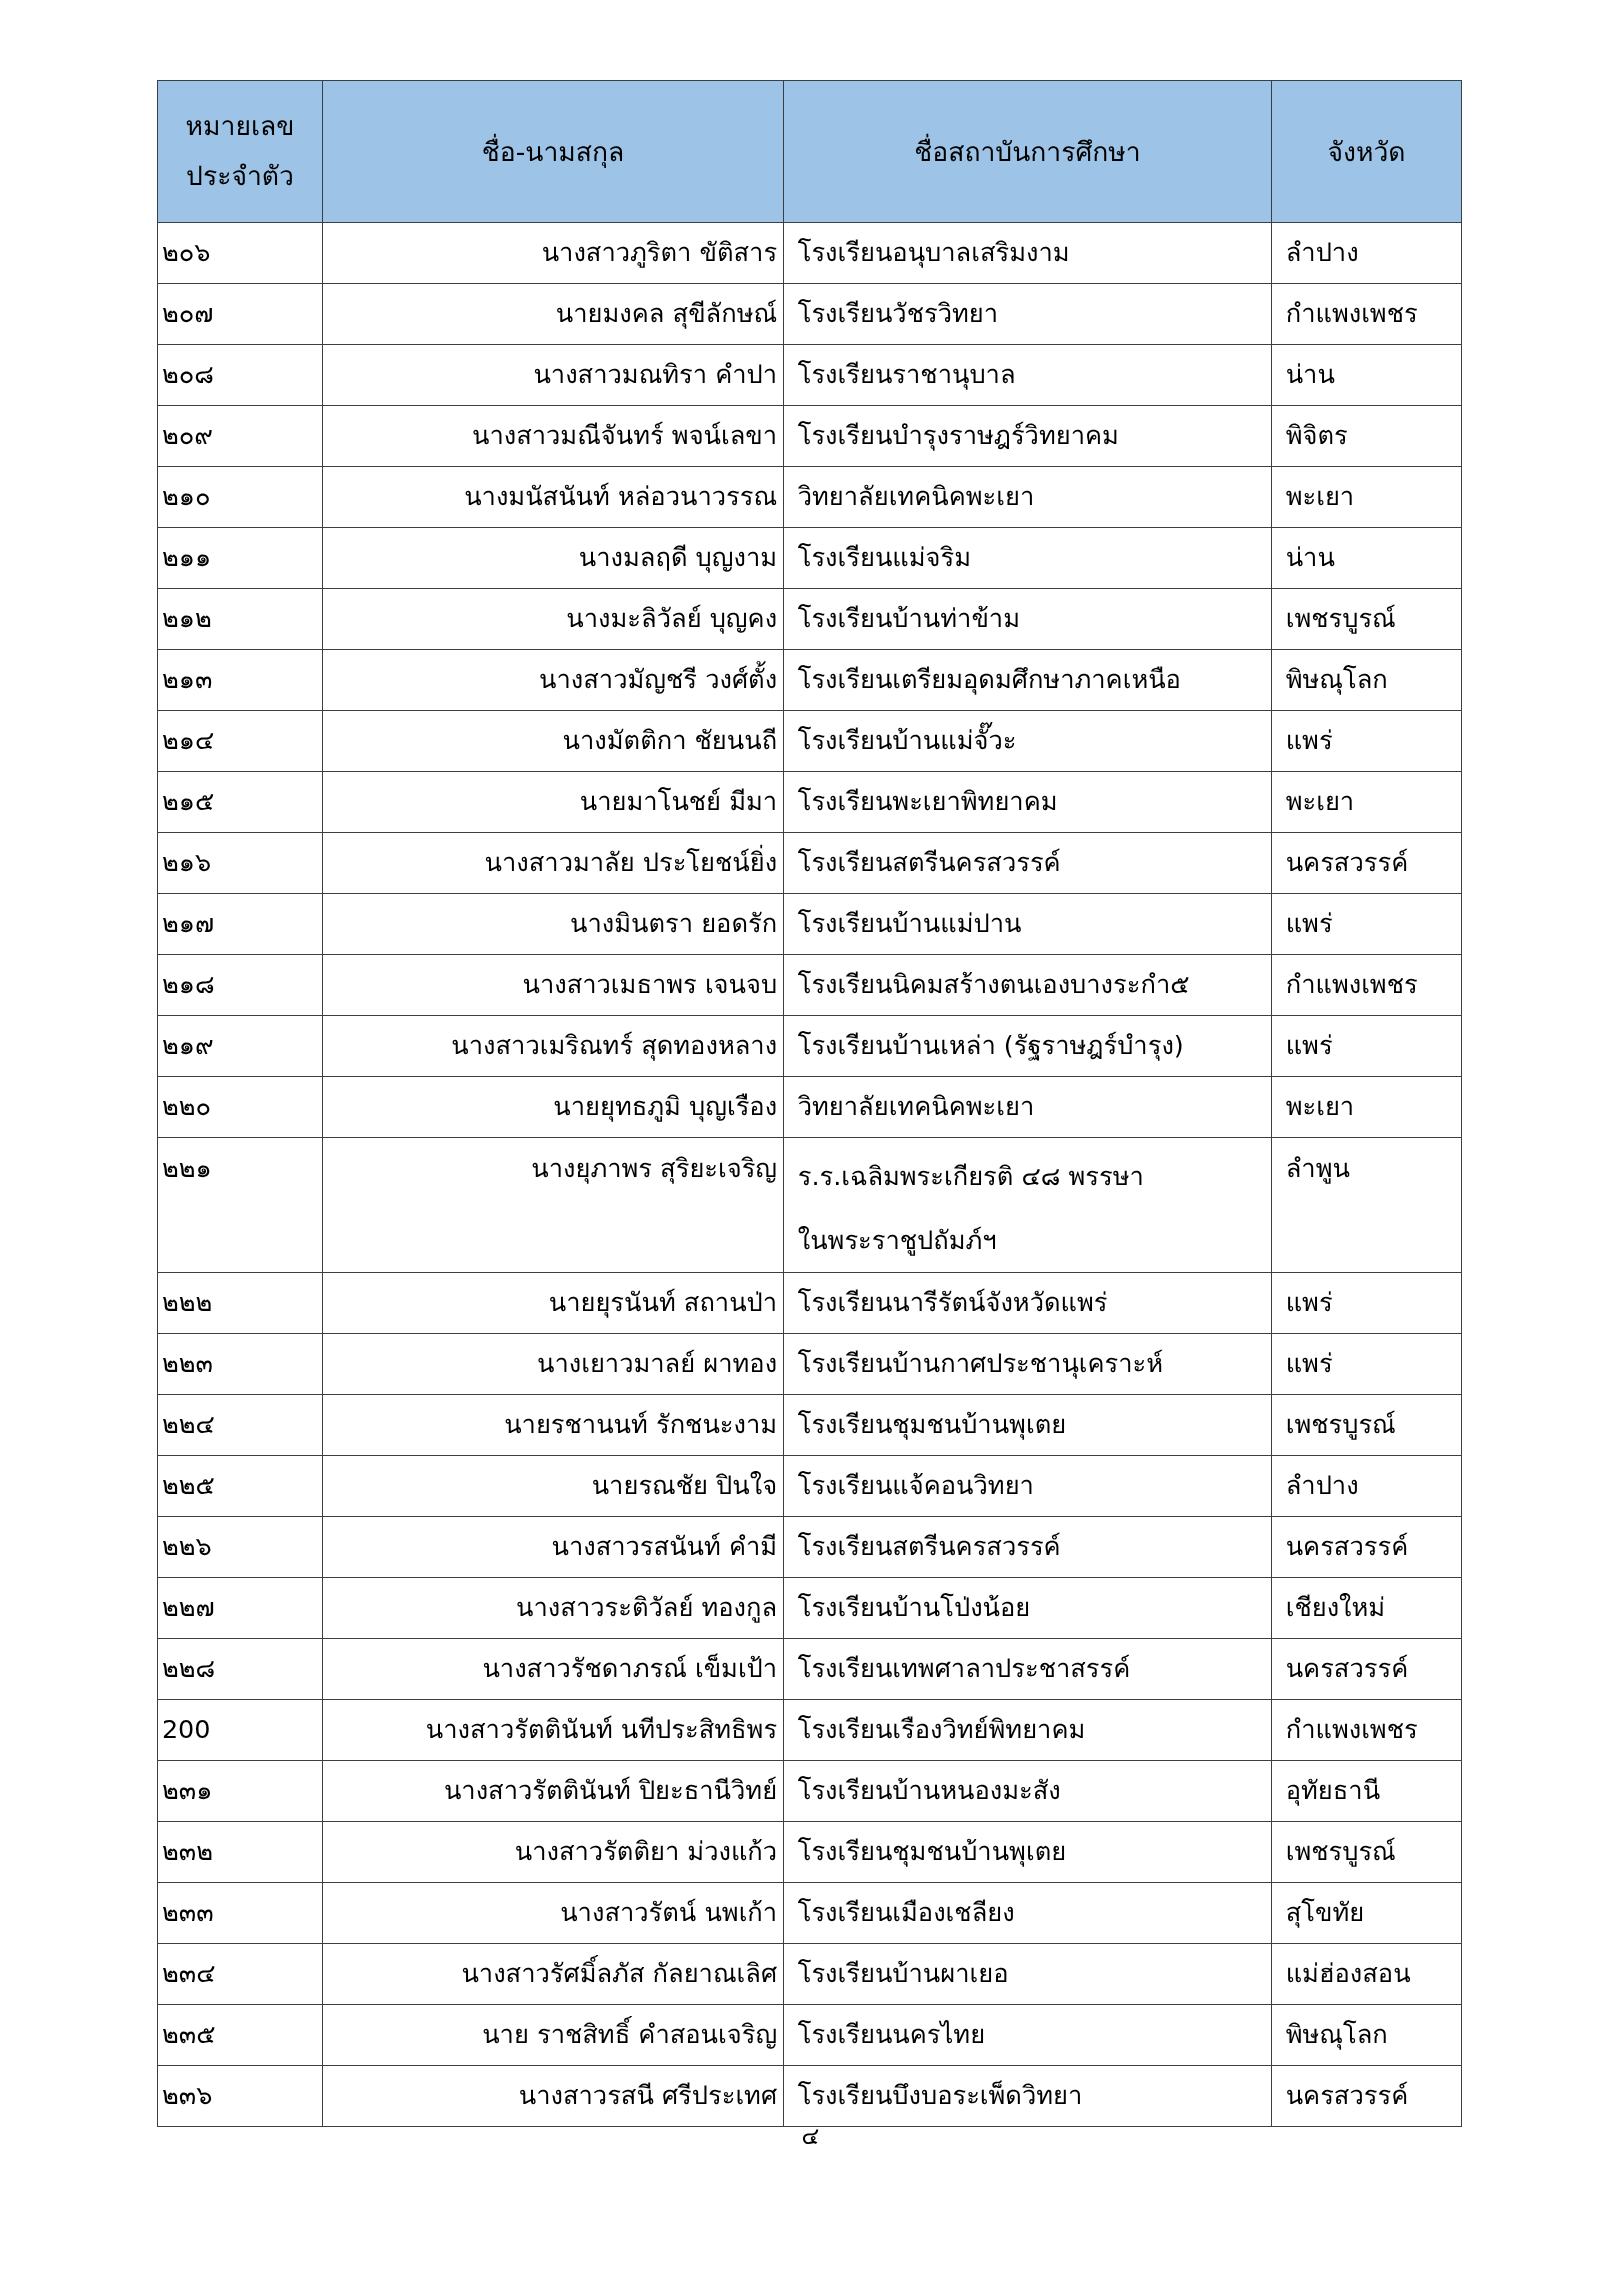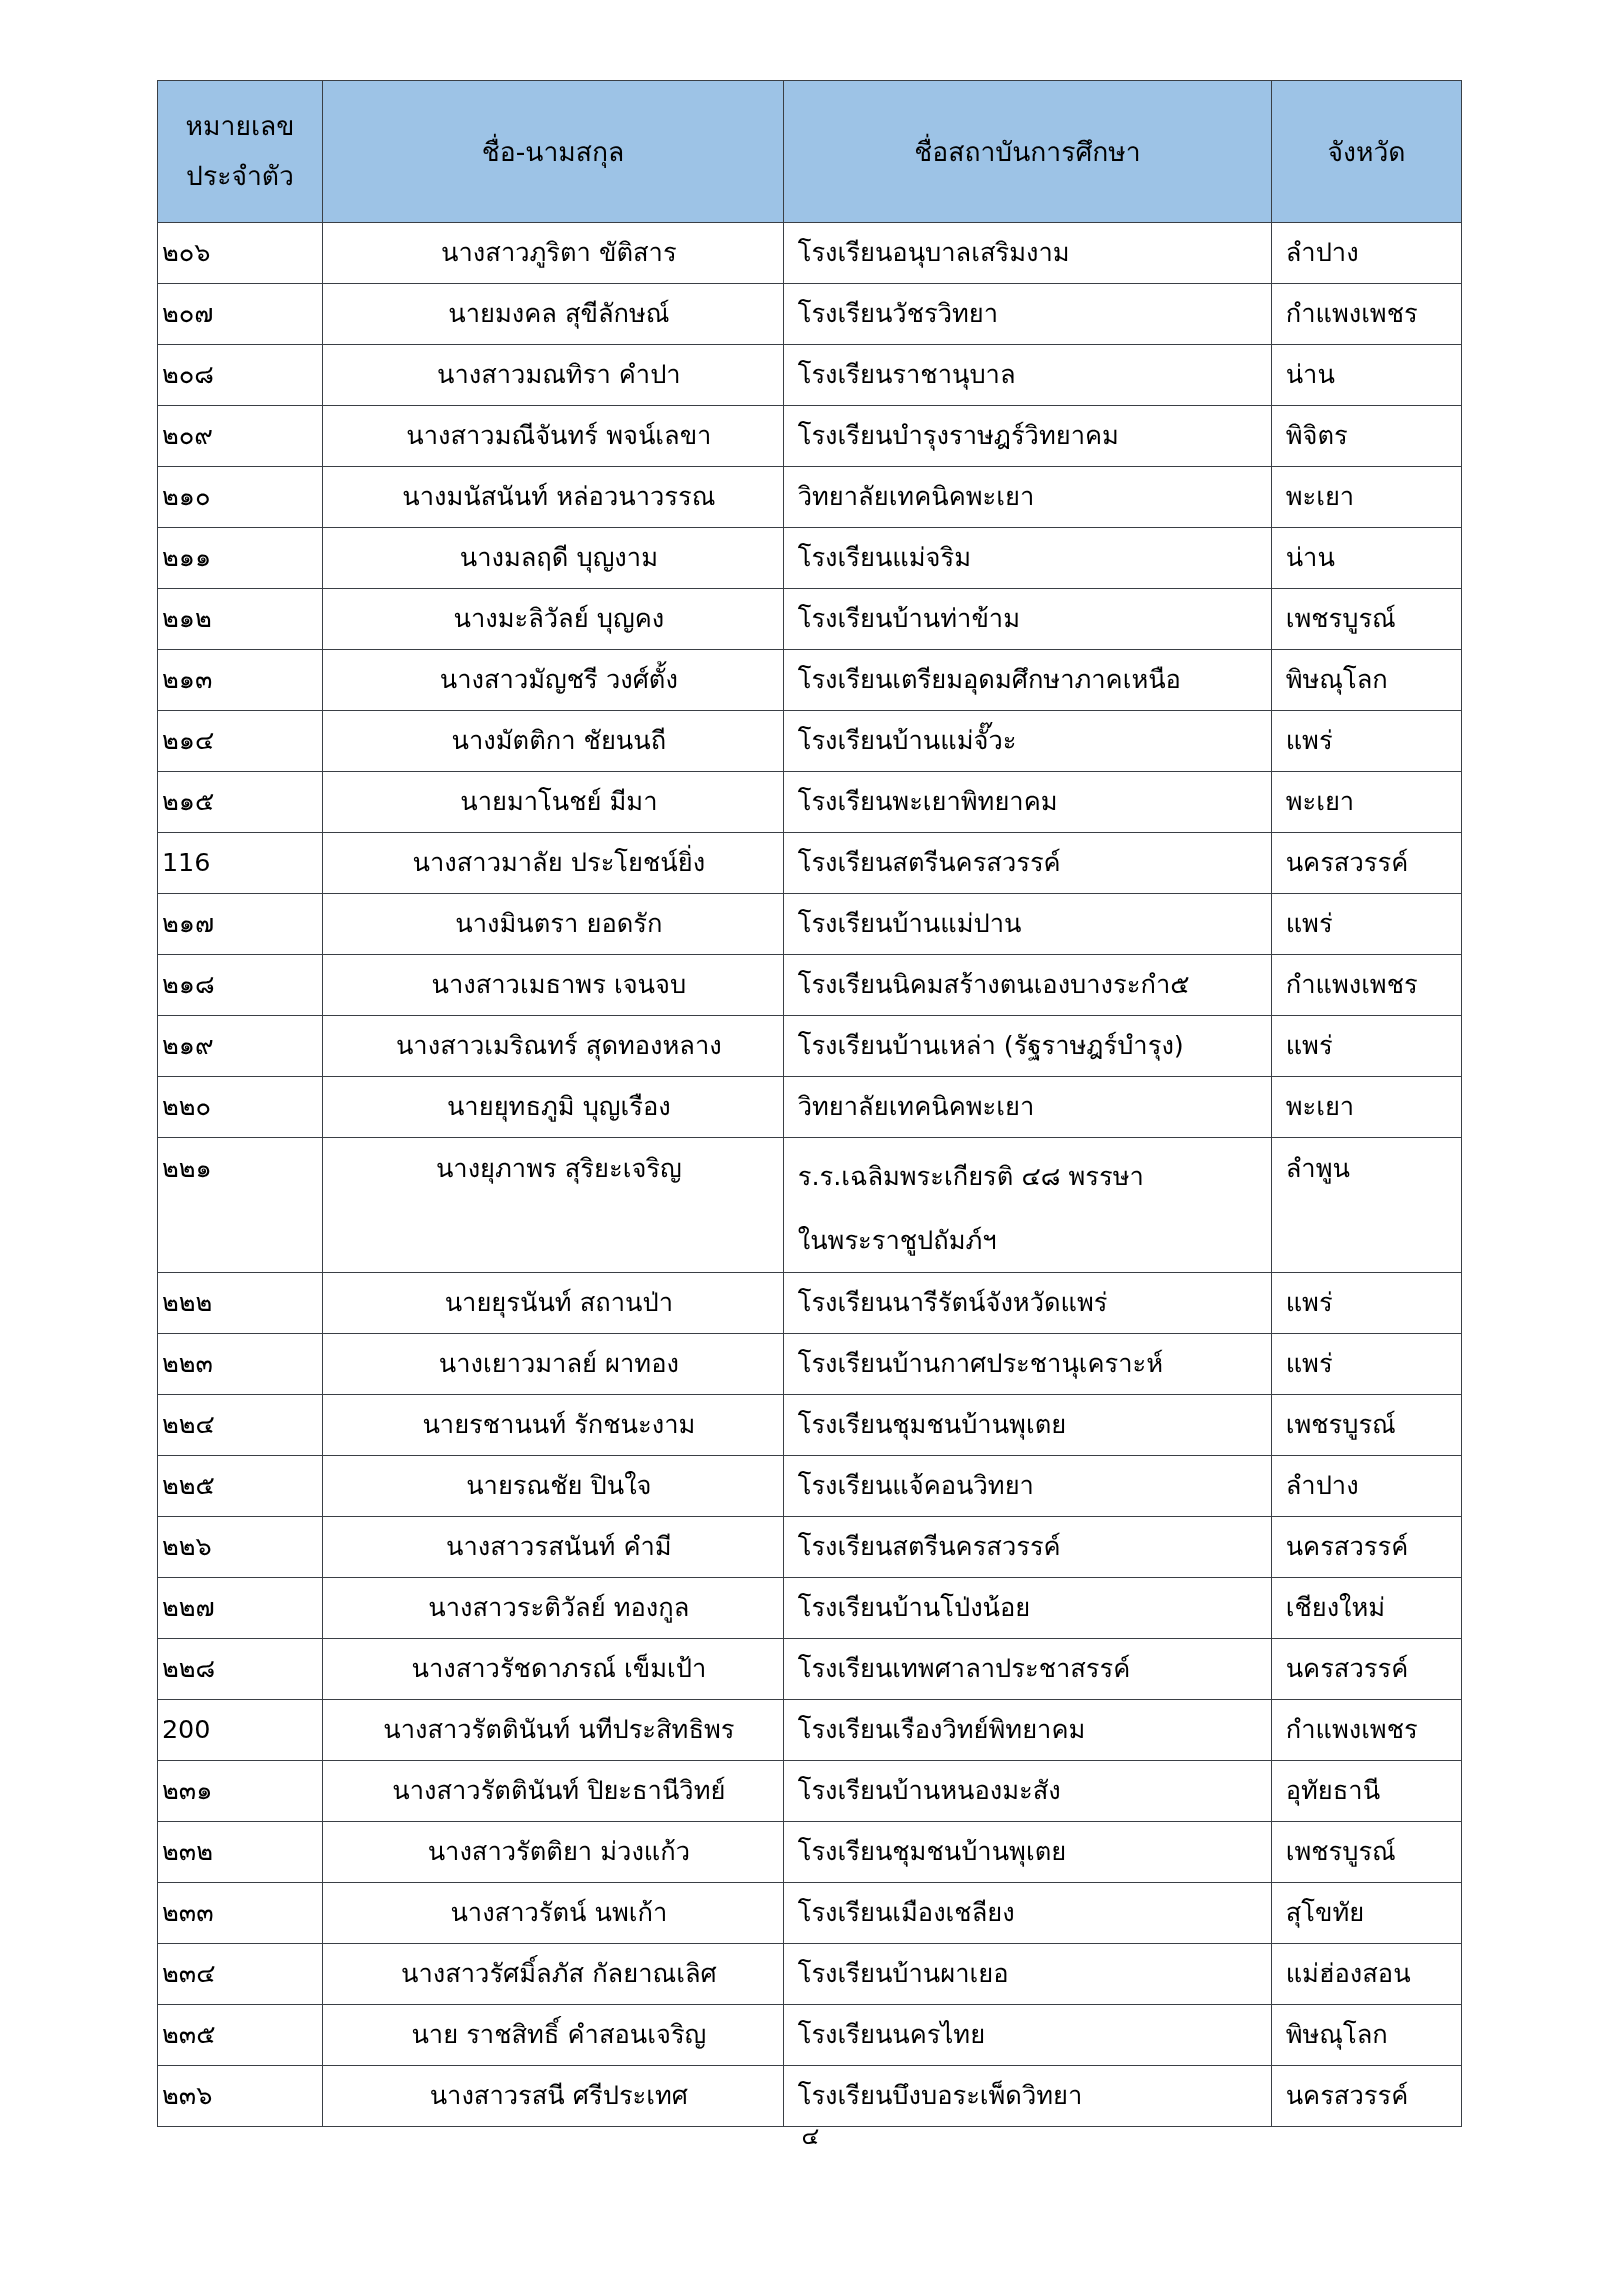"นางสาวภูริตา ขัติสาร" table.roster td.cell-name { text-align: center -> right }
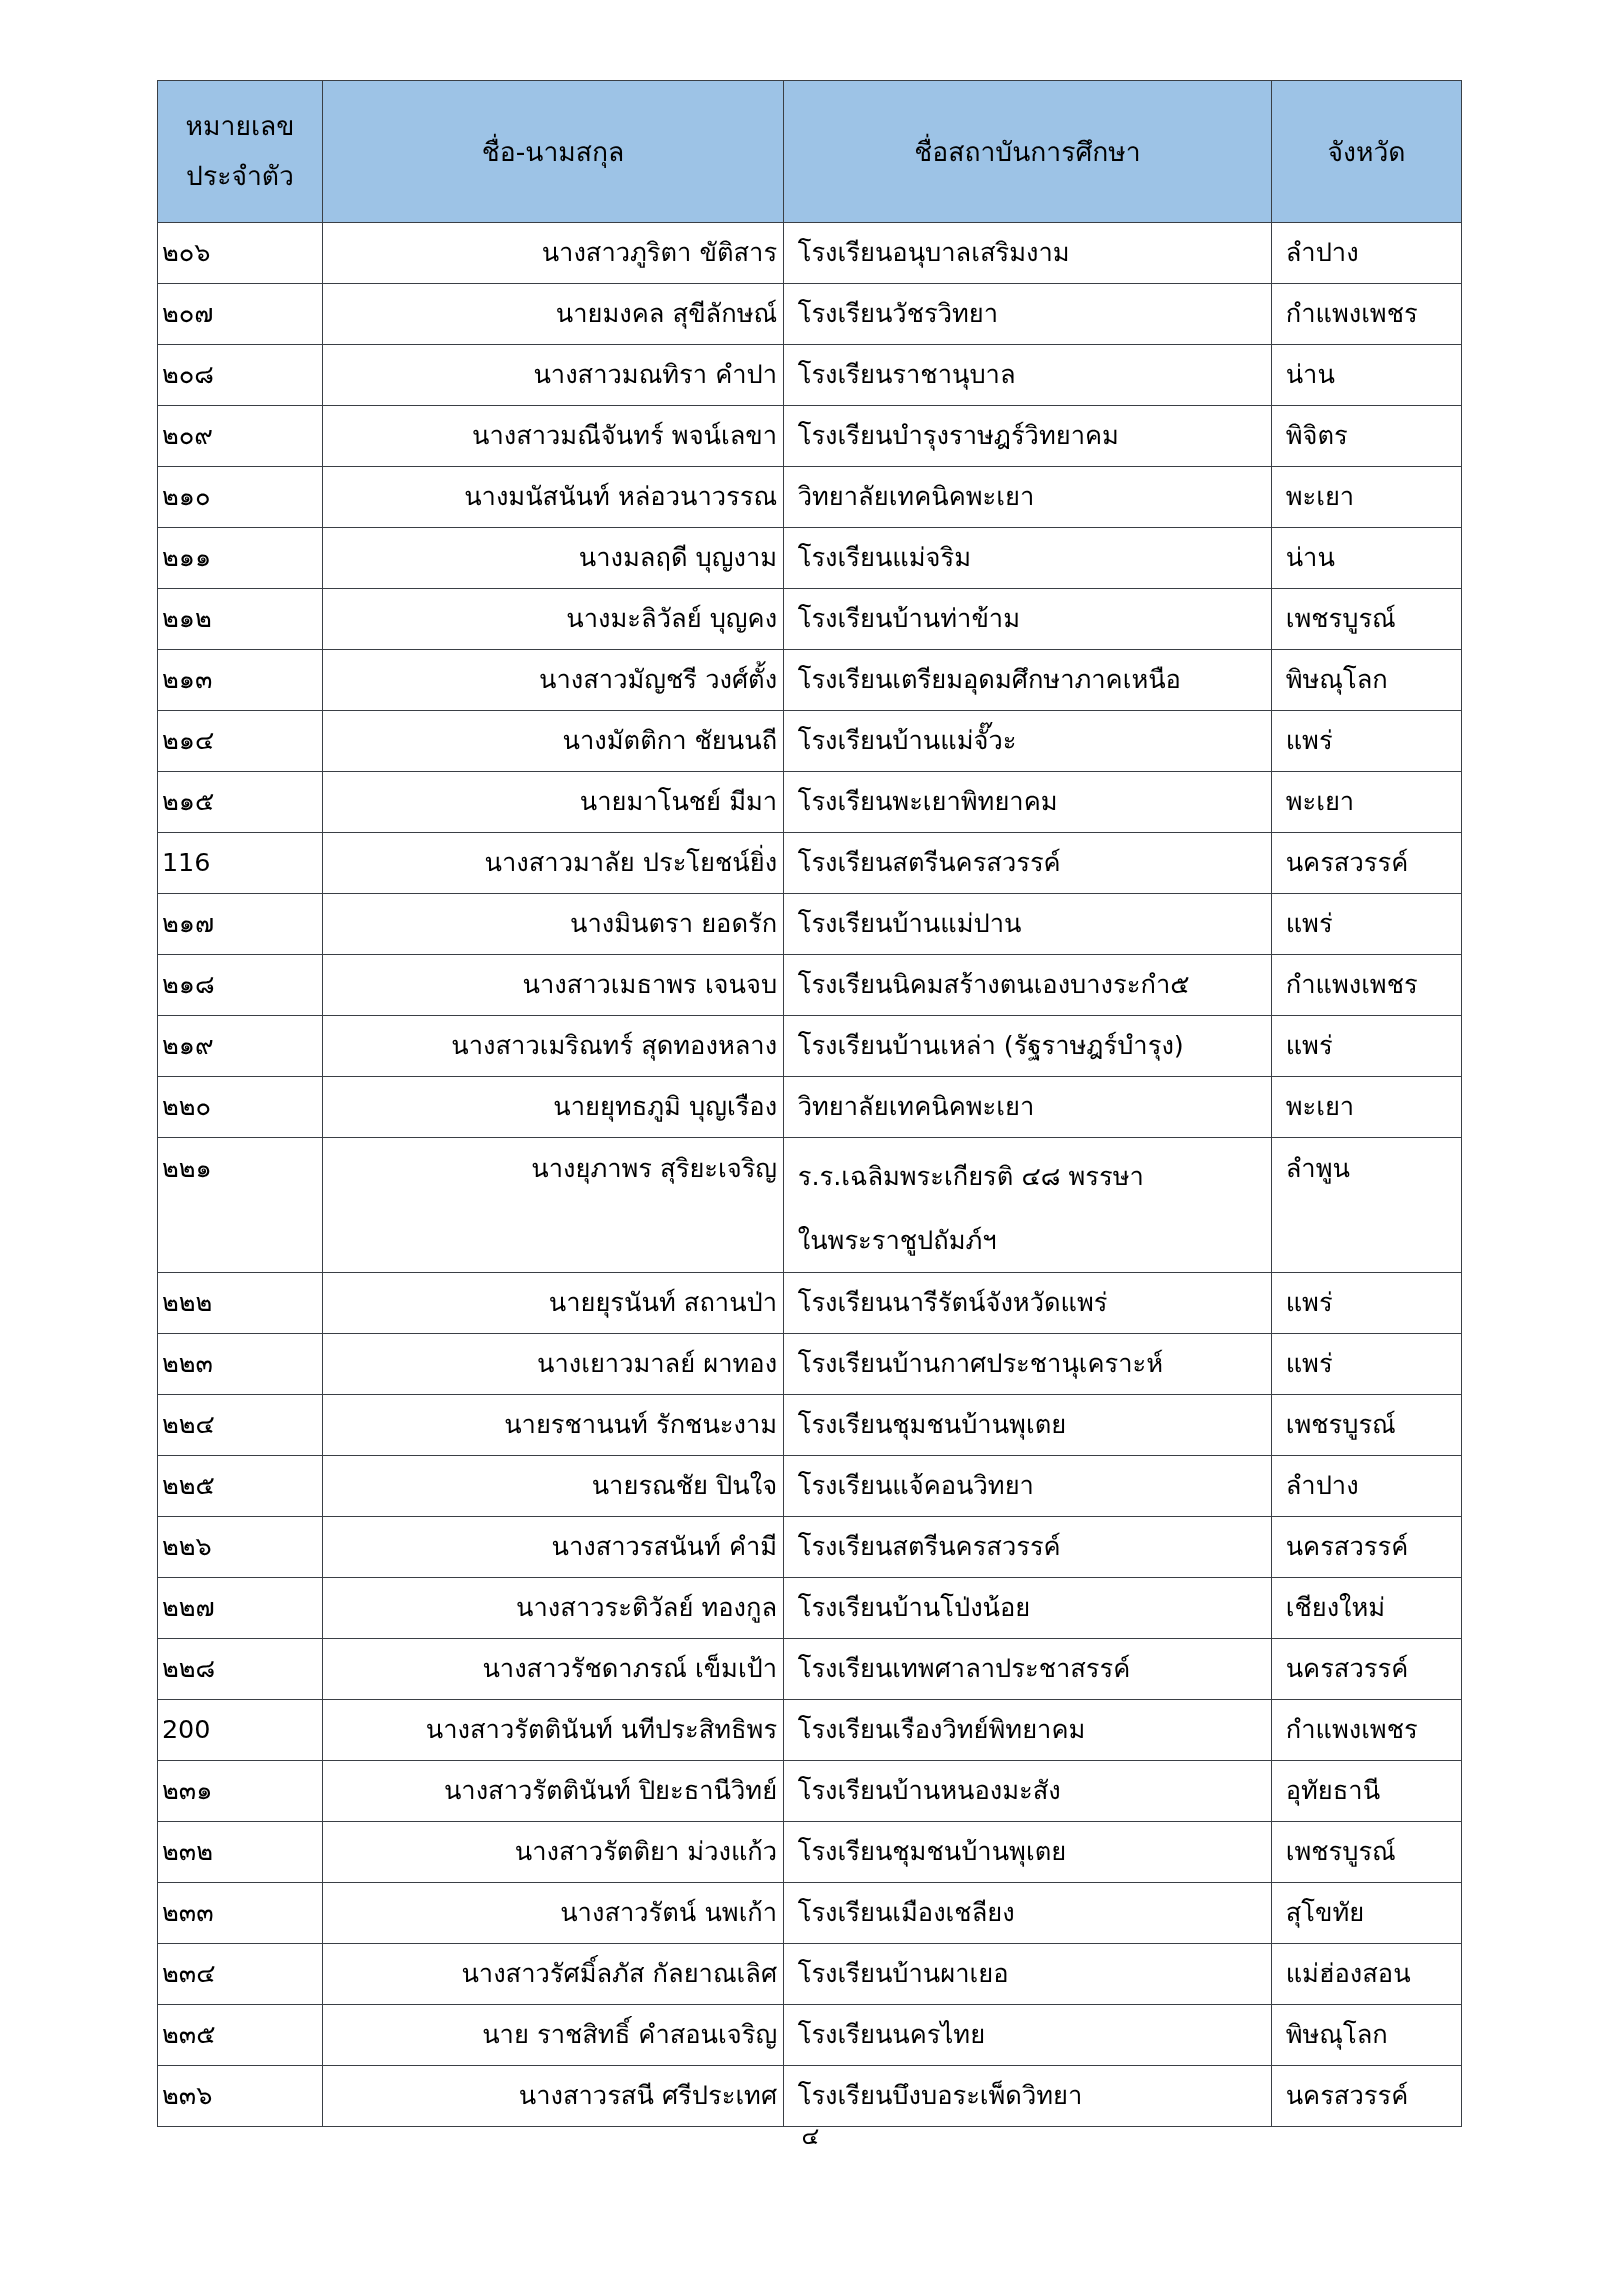"116" td.cell-id { text: 116 -> ๒๑๖ }
